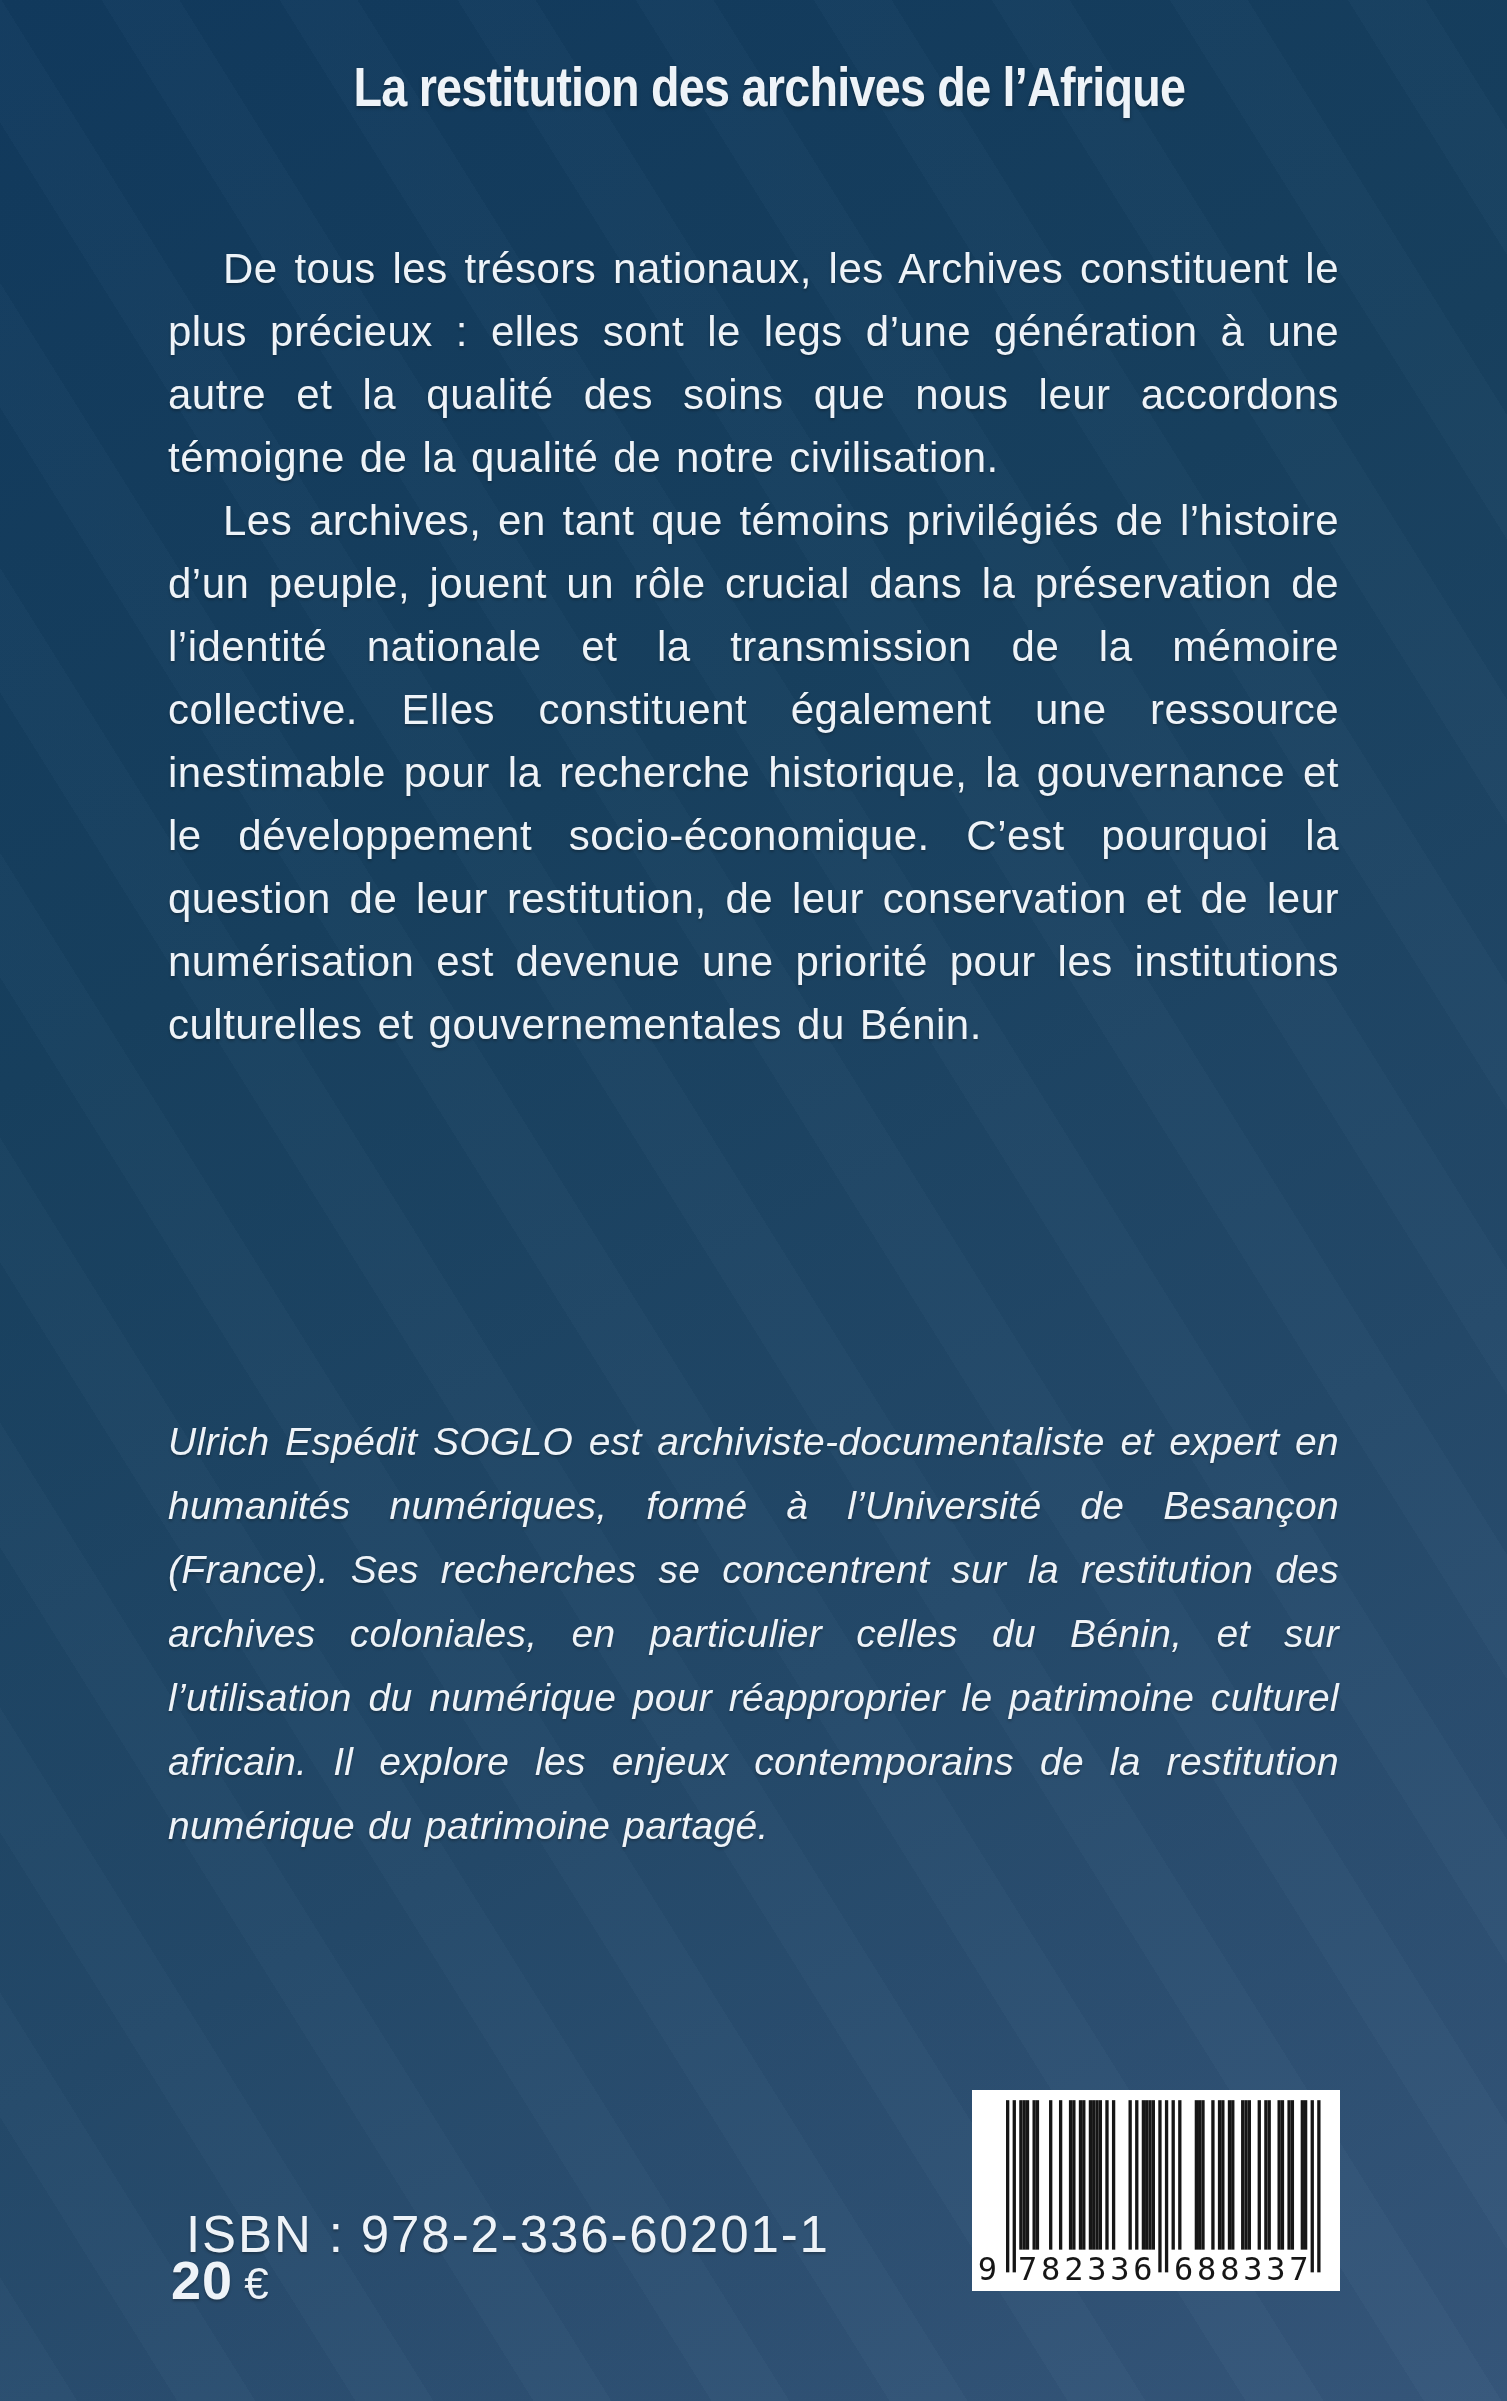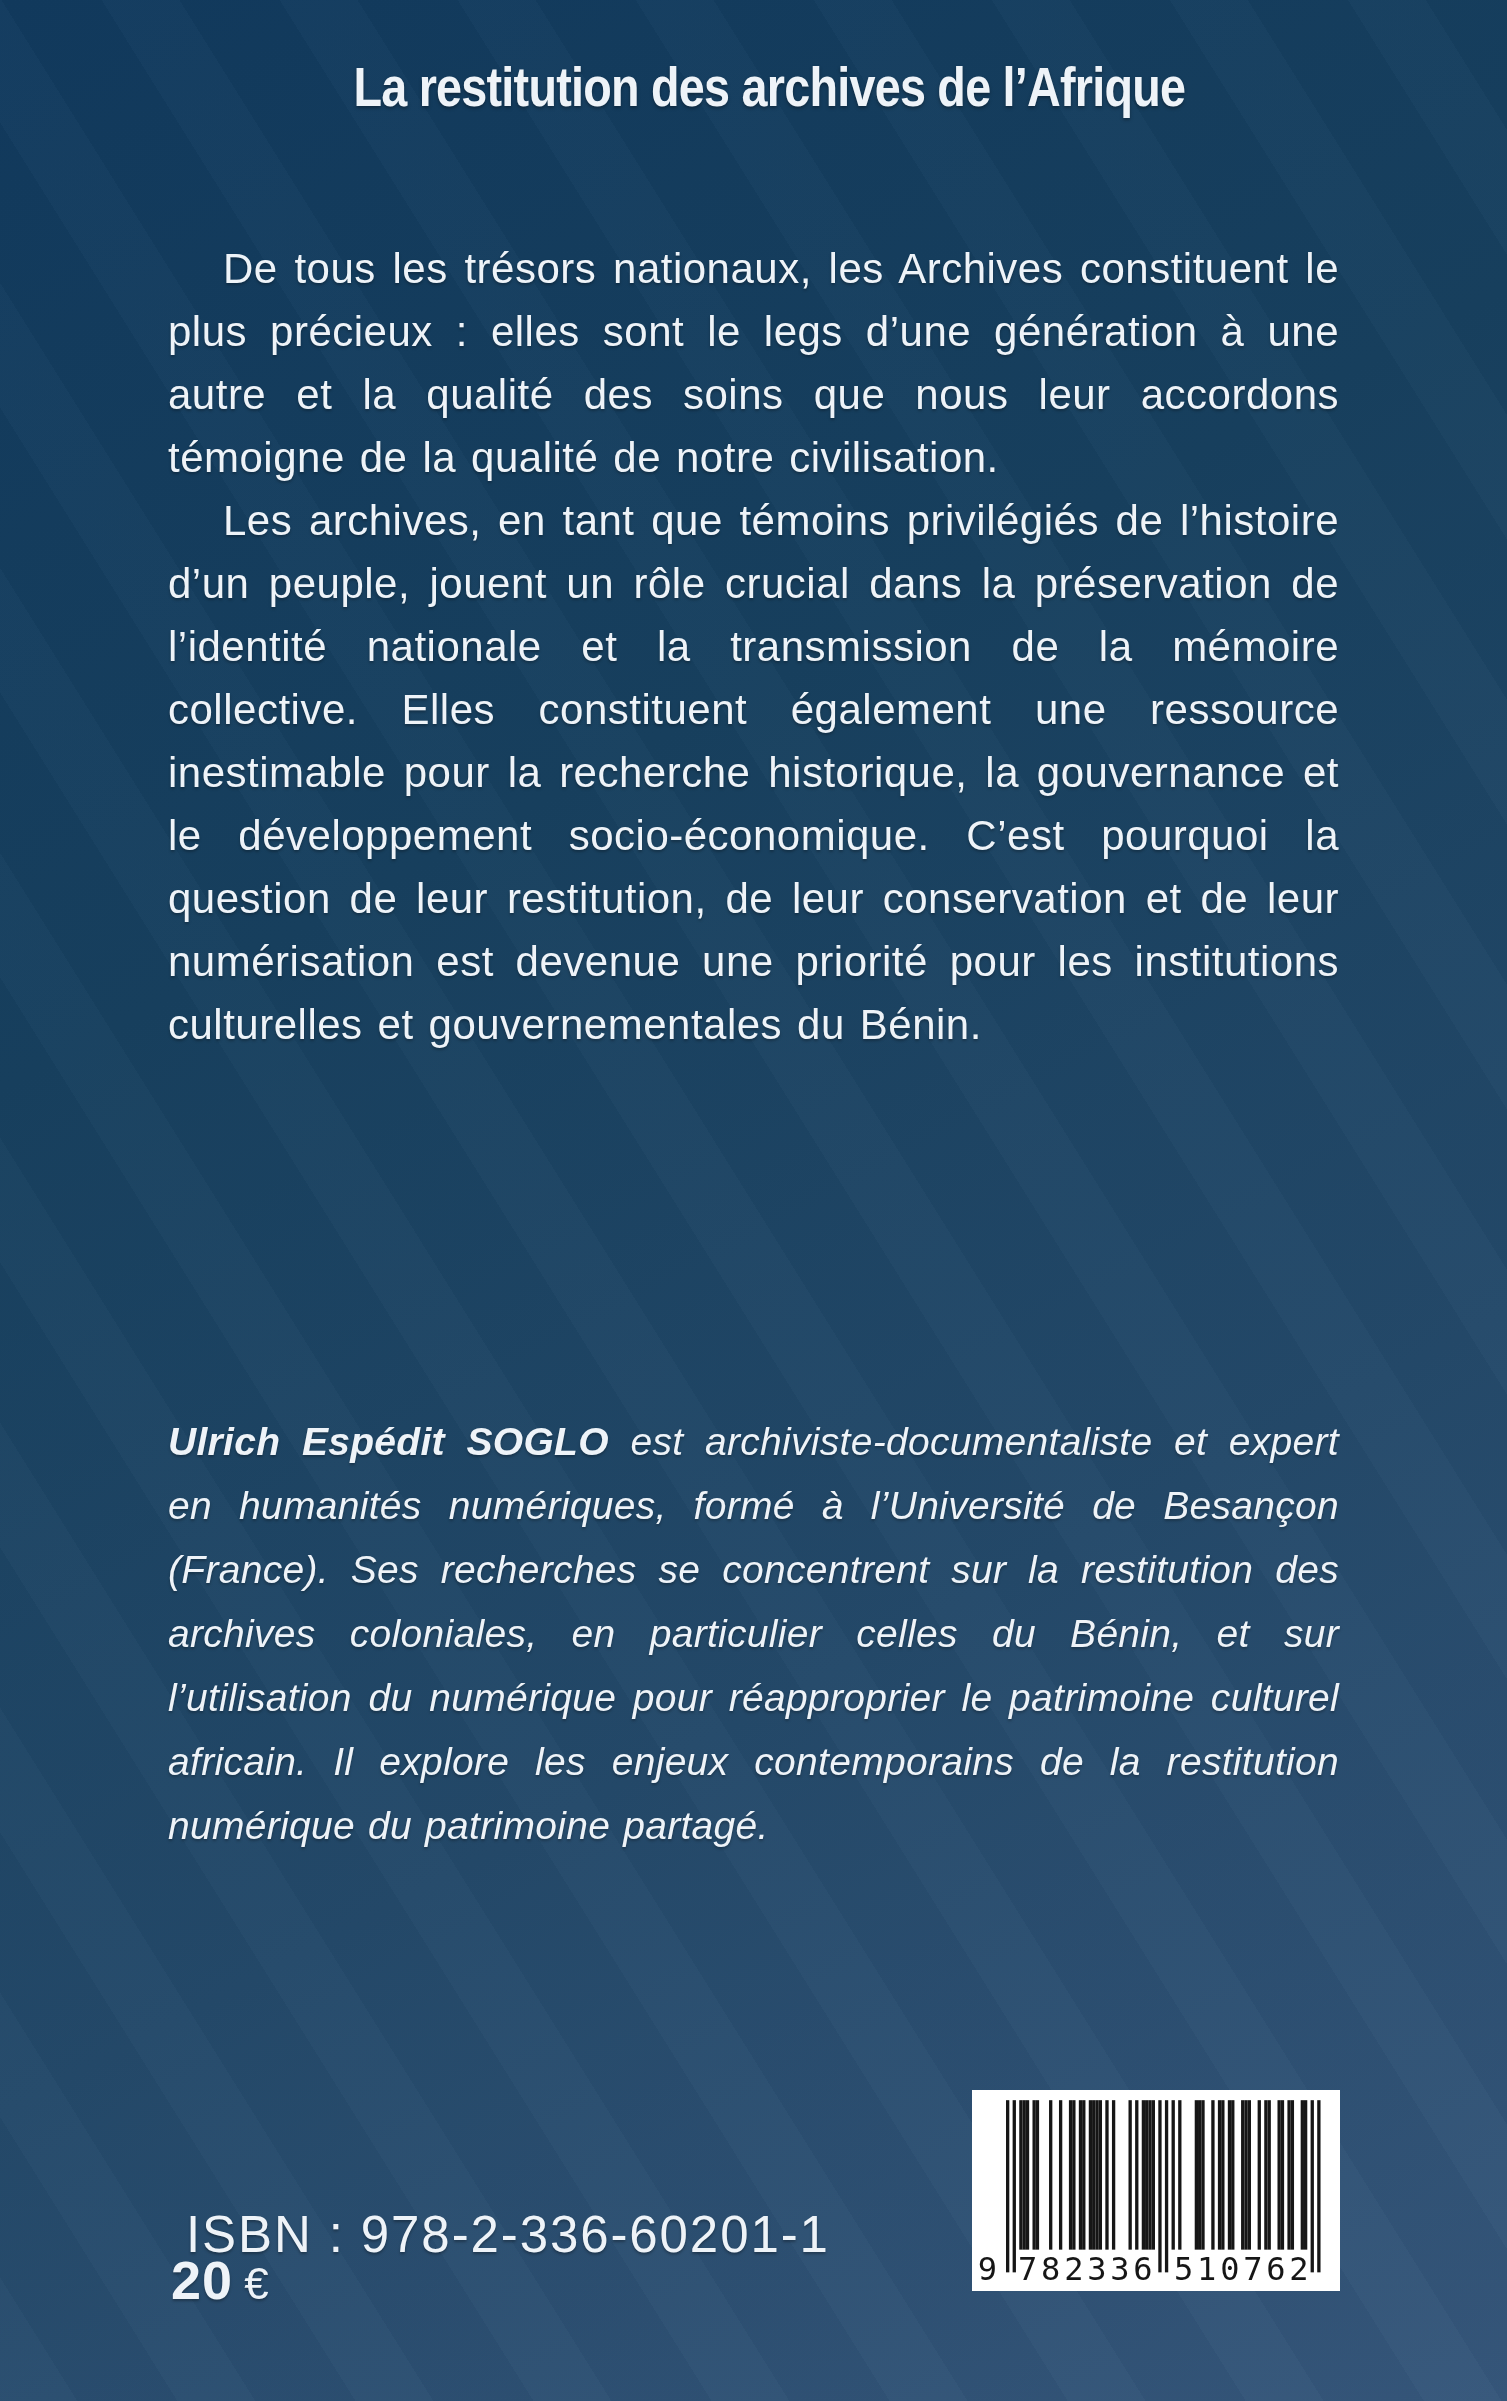"Ulrich Espédit SOGLO" .bio .author { font-weight: bold -> normal }
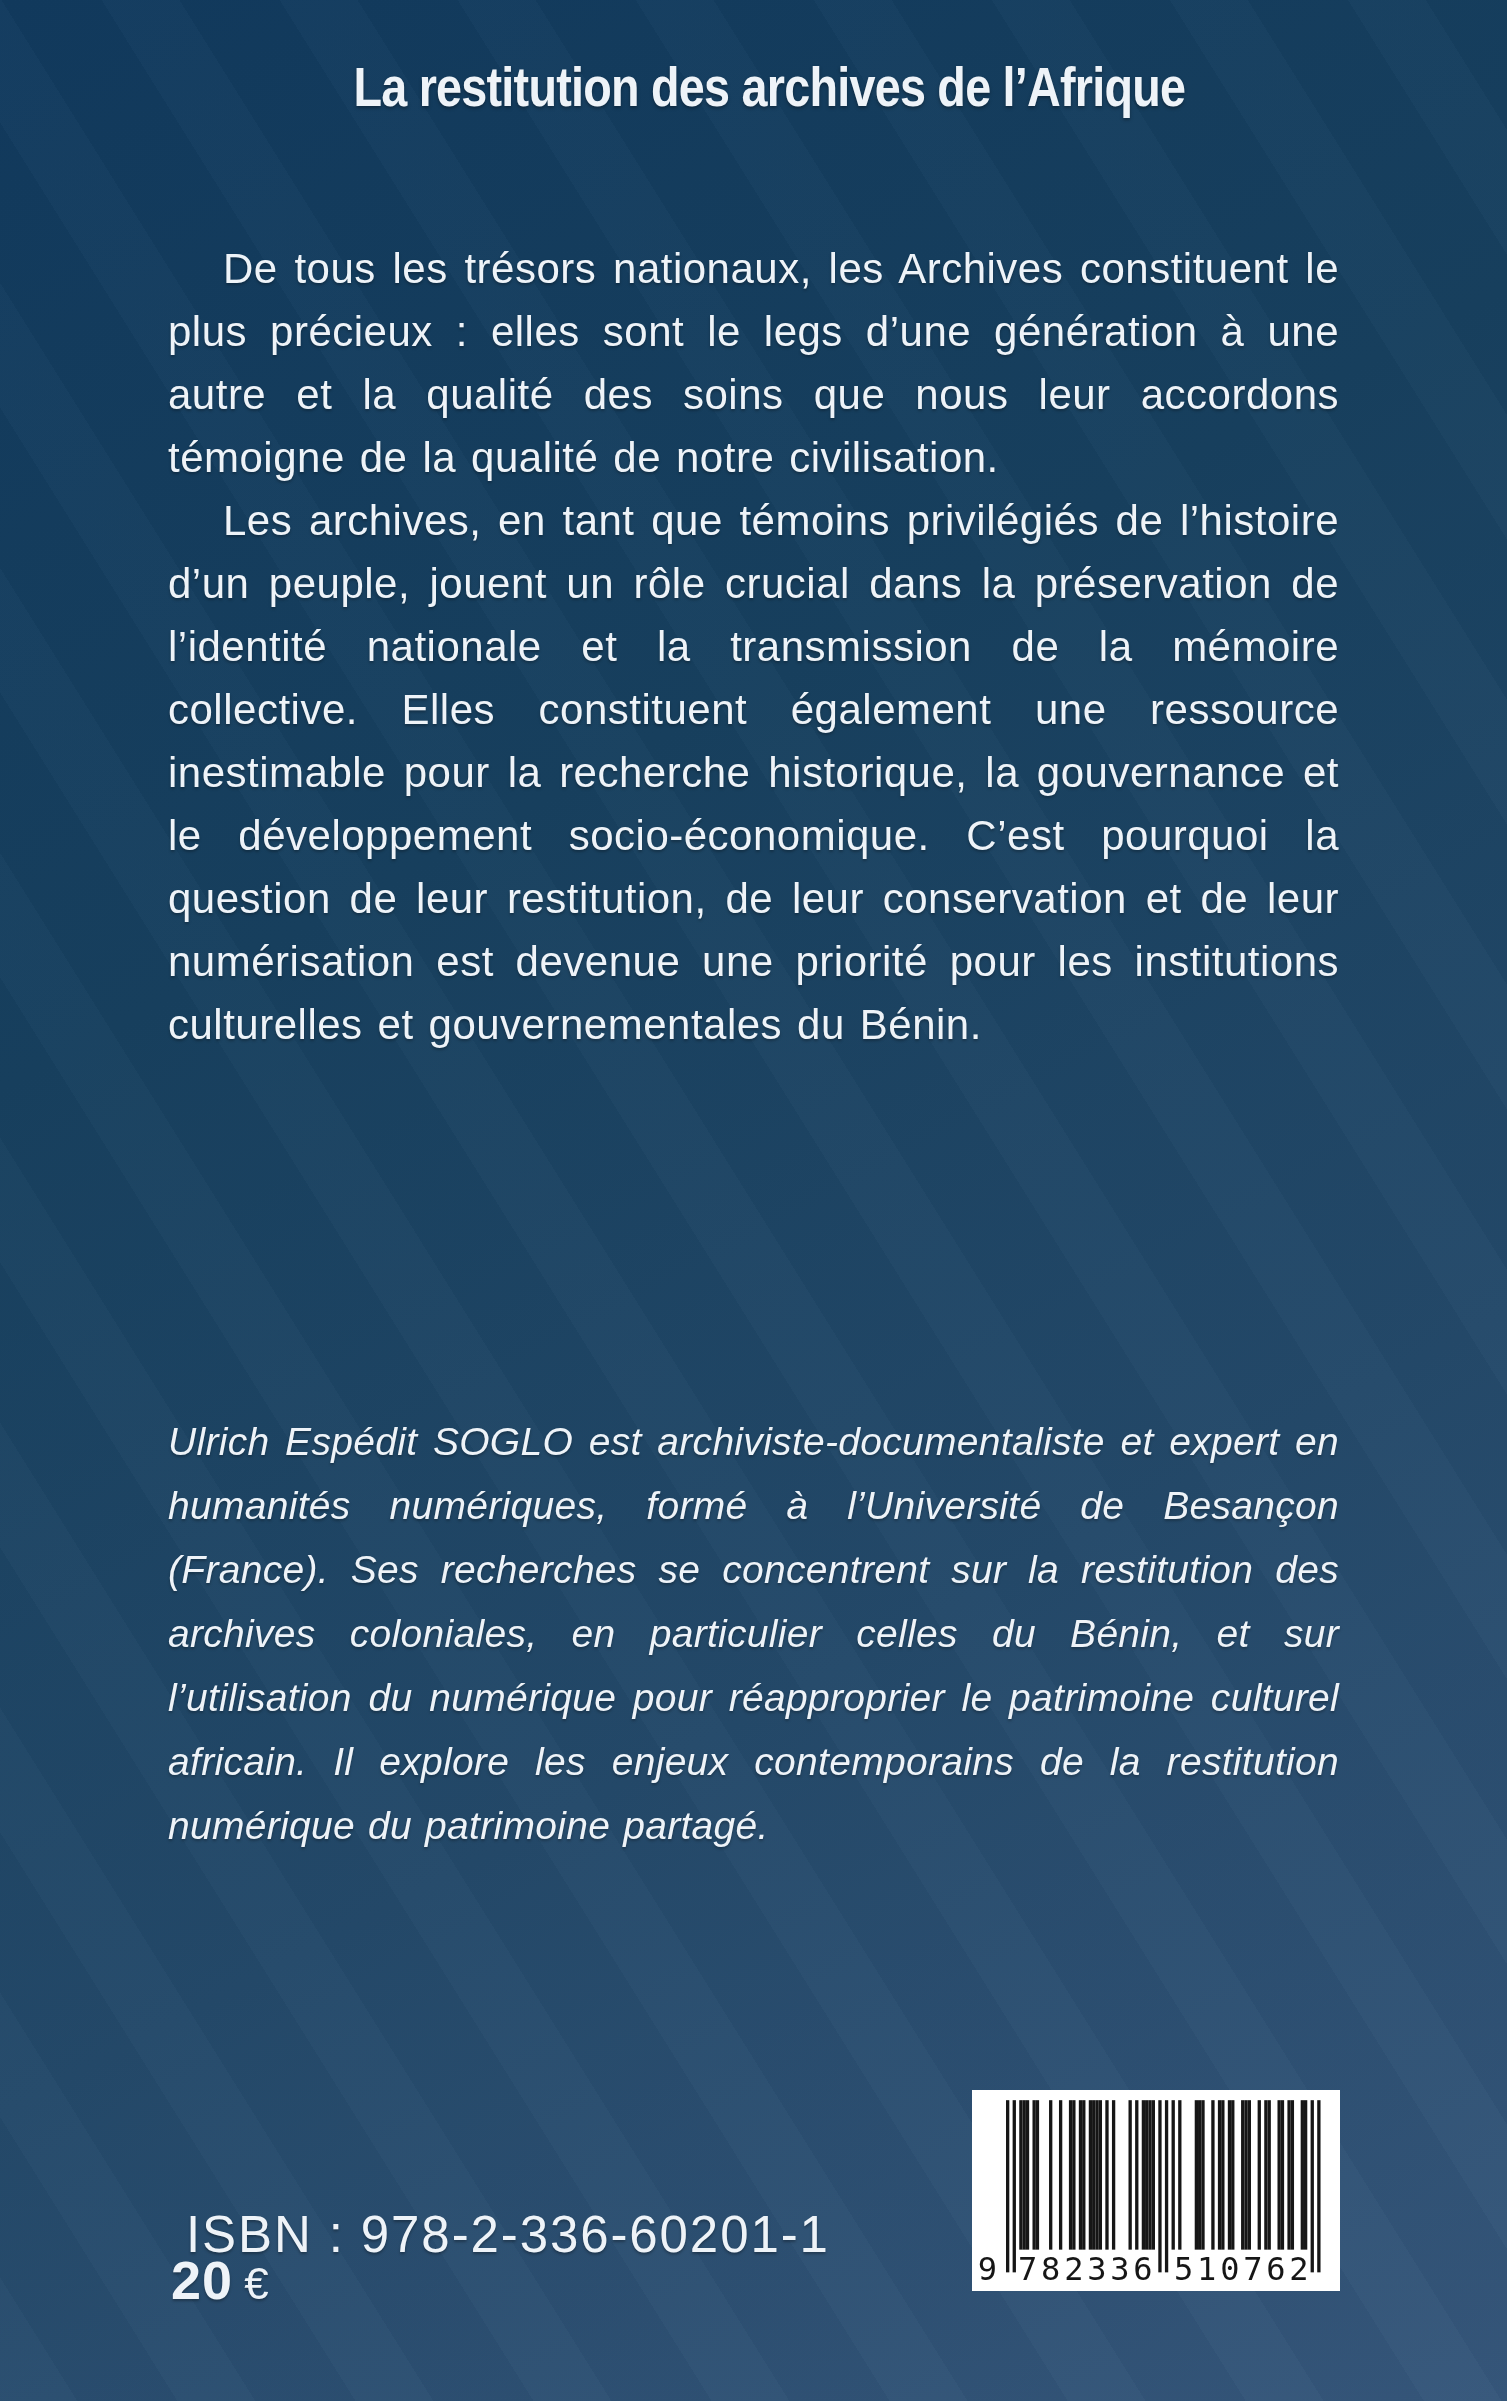"510762" span.barcode-digit { text: 510762 -> 688337 }
